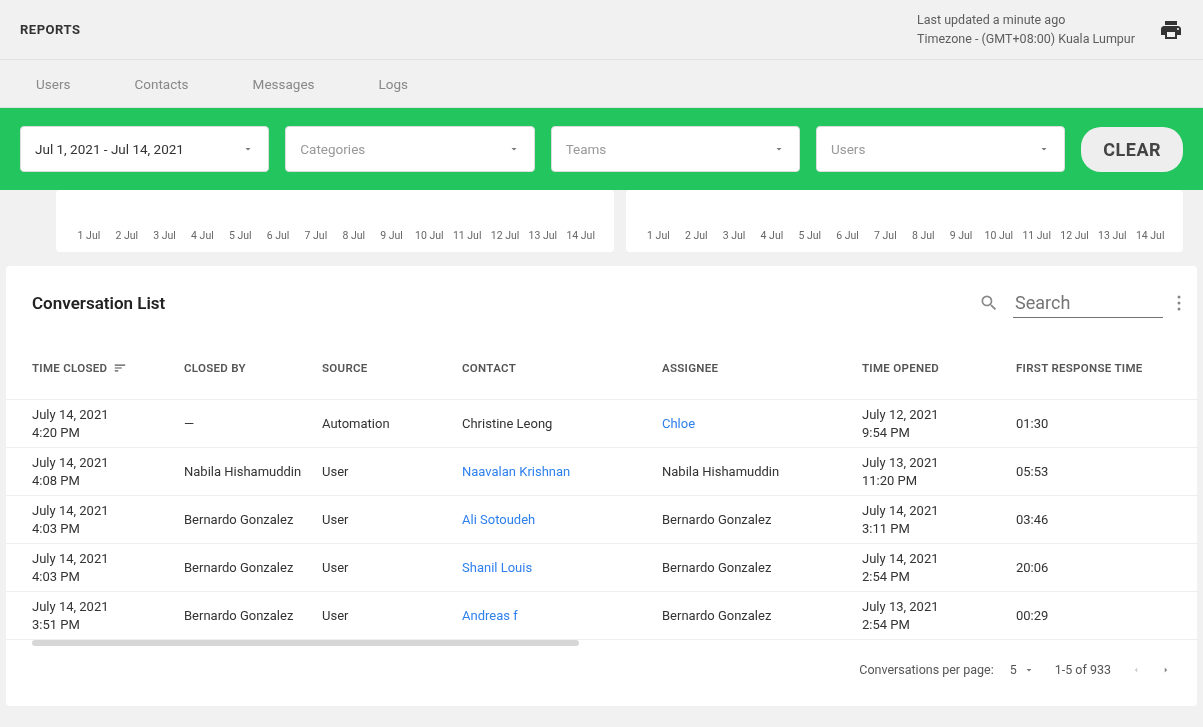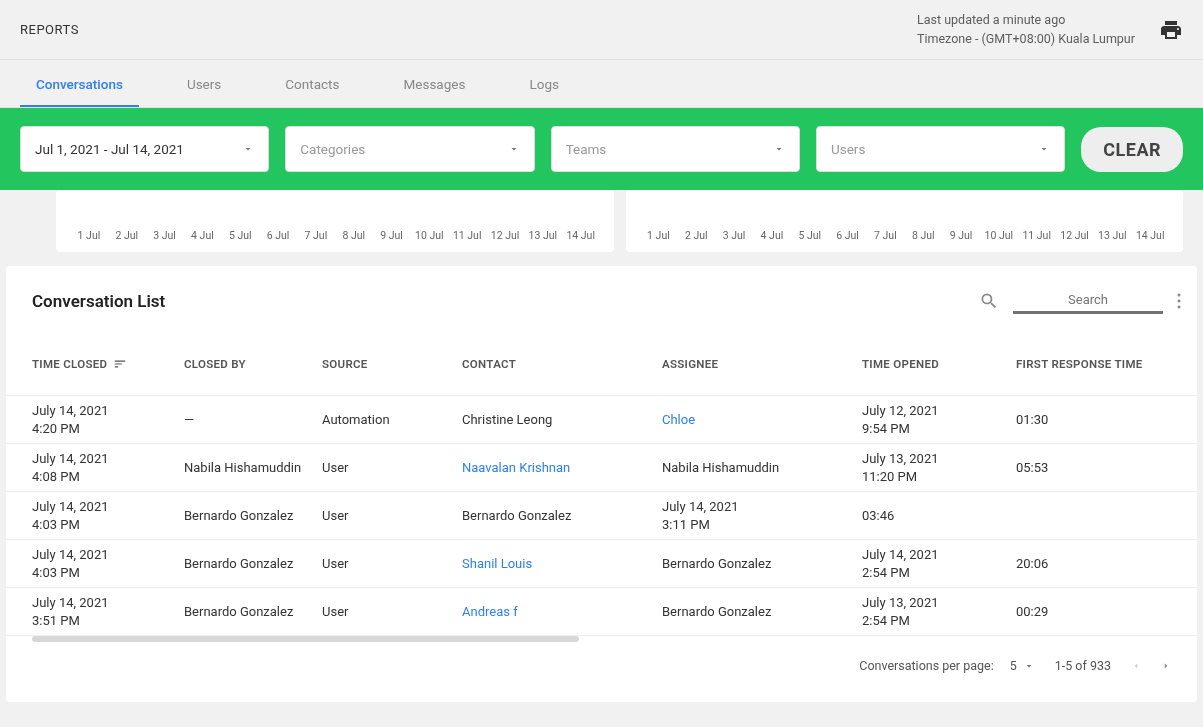"REPORTS" .header-title { font-weight: 400 -> 700 }
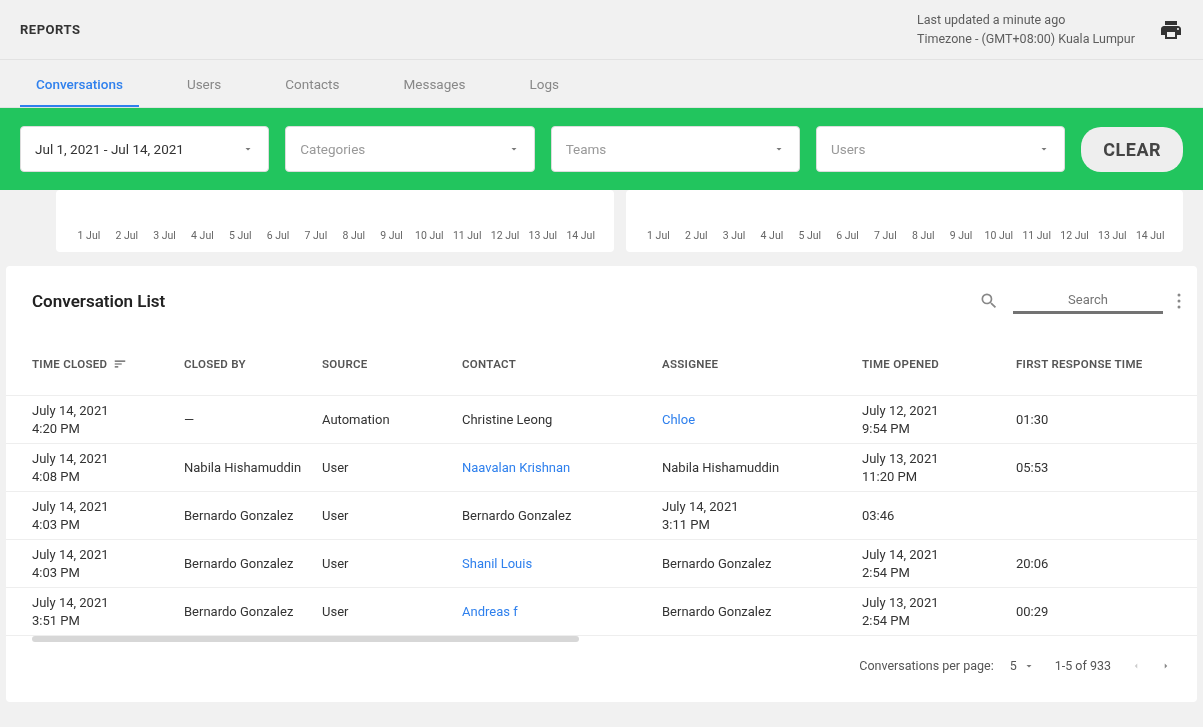"Conversations" div.tab { html: <div>Conversations</div> -> none }
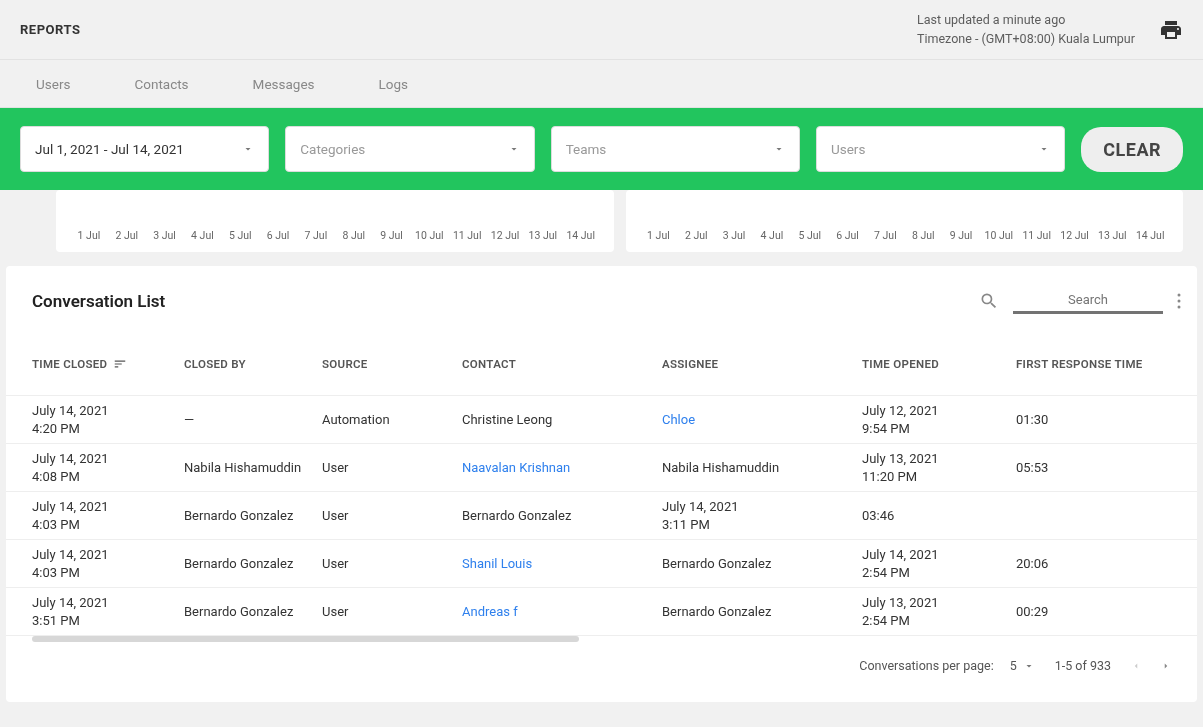"Search" .search-input { border-bottom: 3px solid #737373 -> 1px solid #737373; font-size: 13px -> 18px; text-align: center -> none }
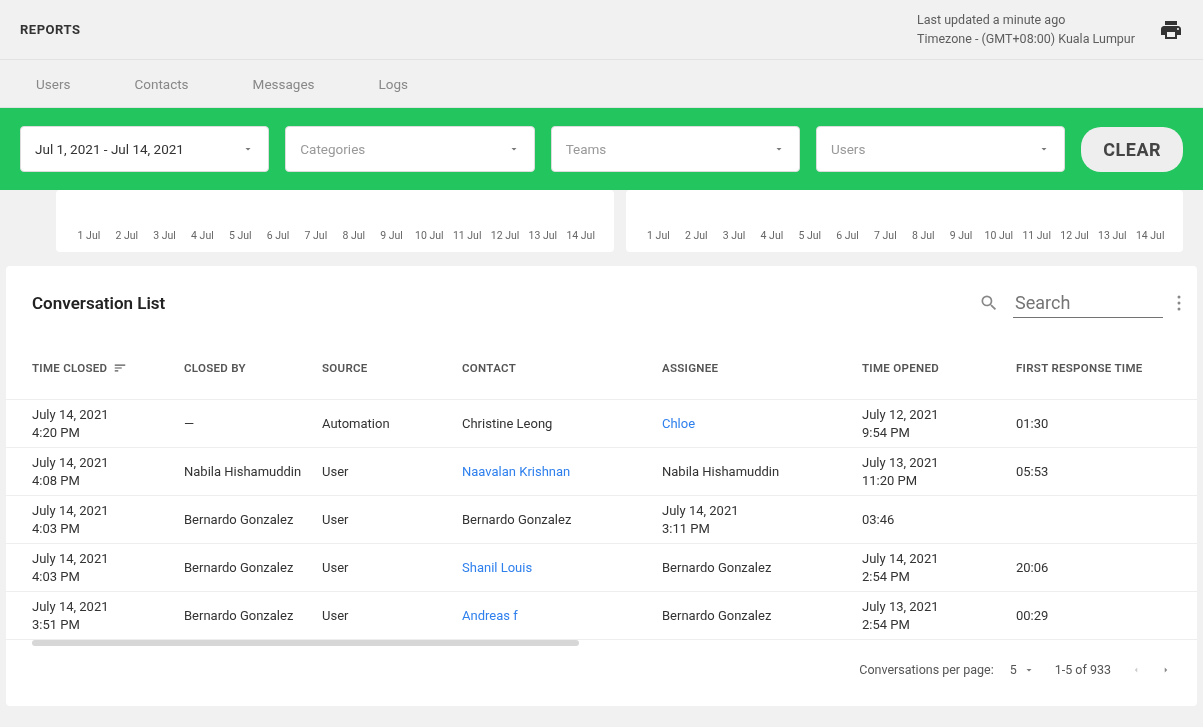"Ali Sotoudeh" div.cell { html: none -> <div>Ali Sotoudeh</div> }
